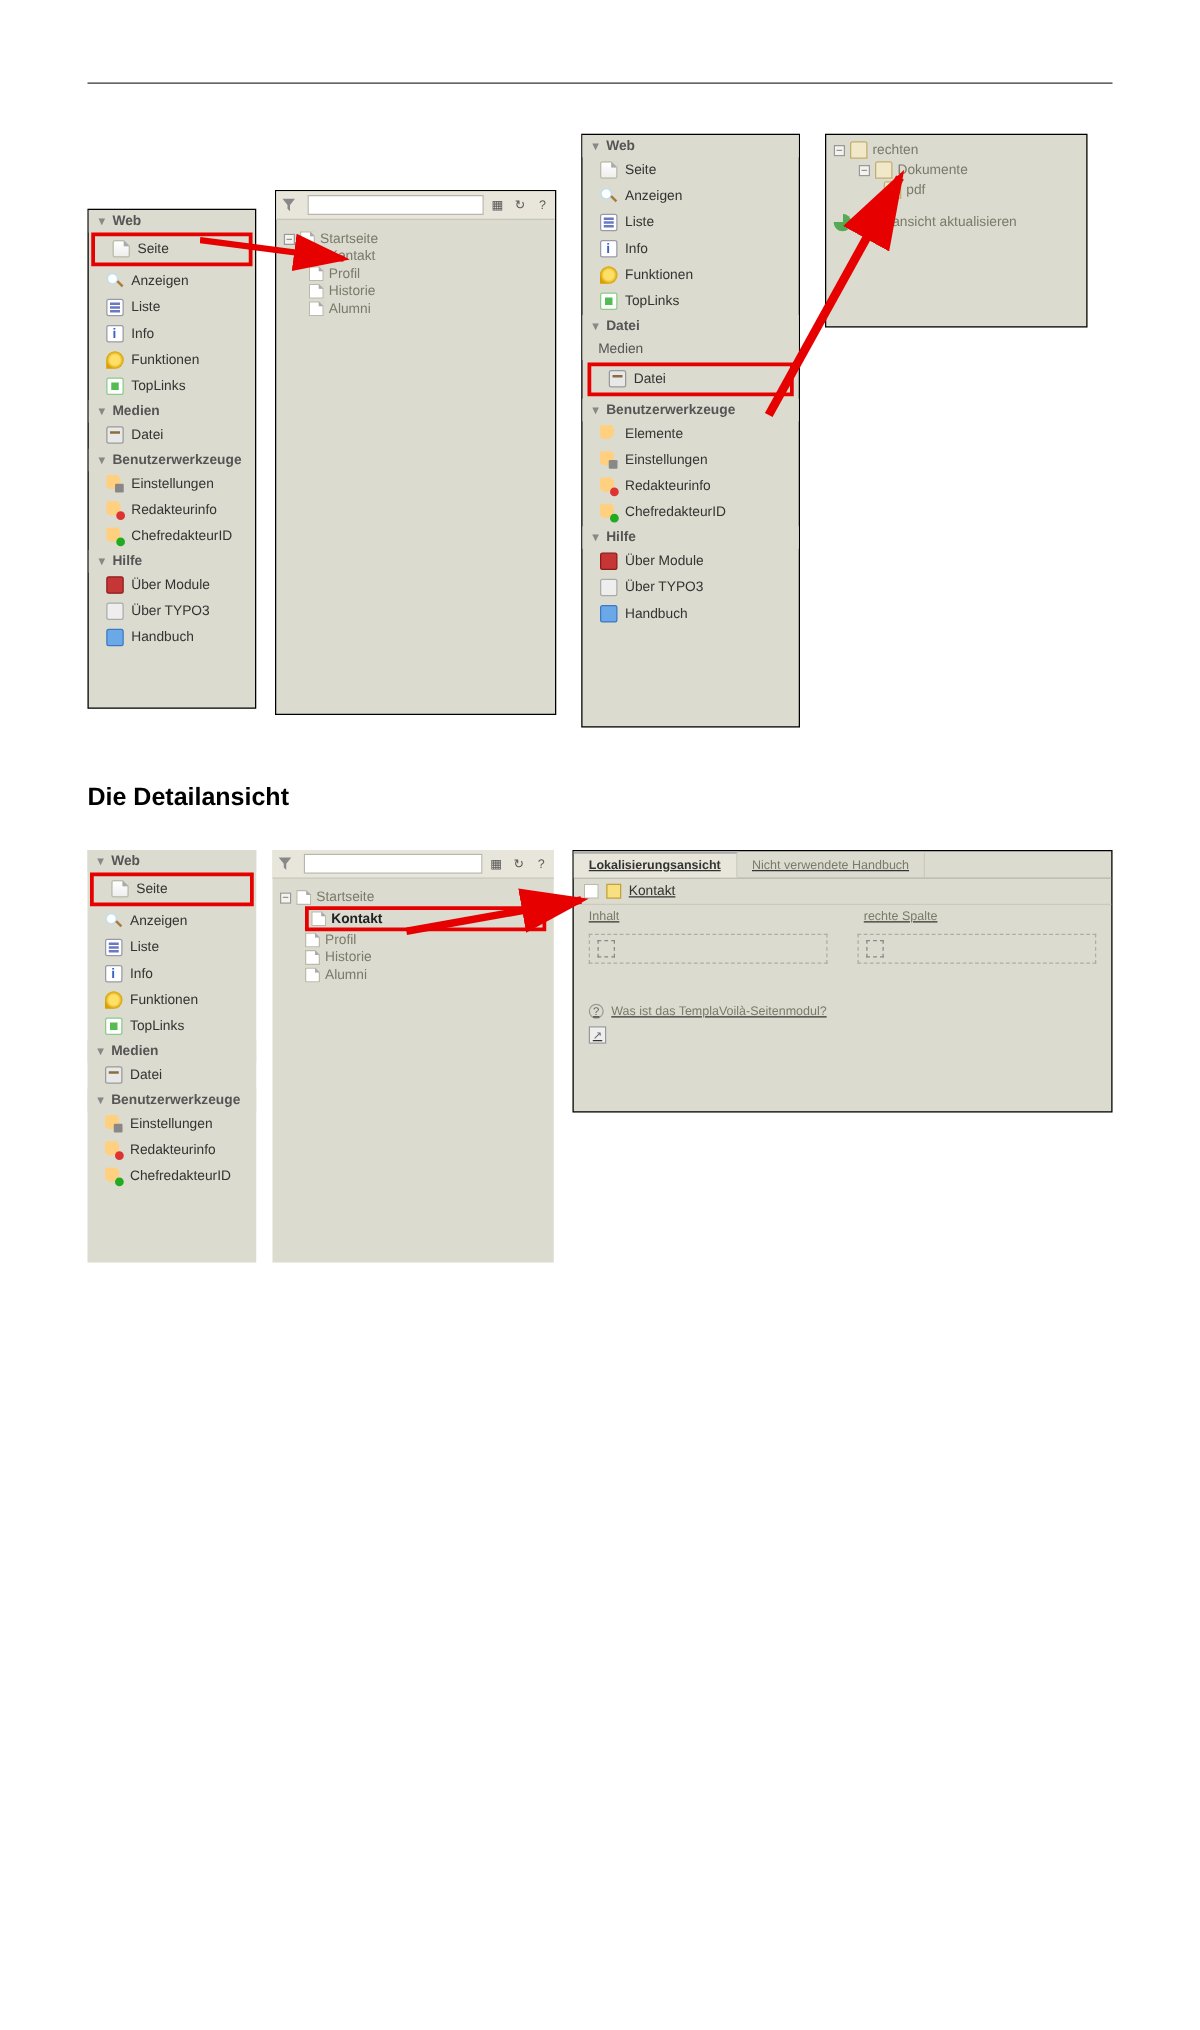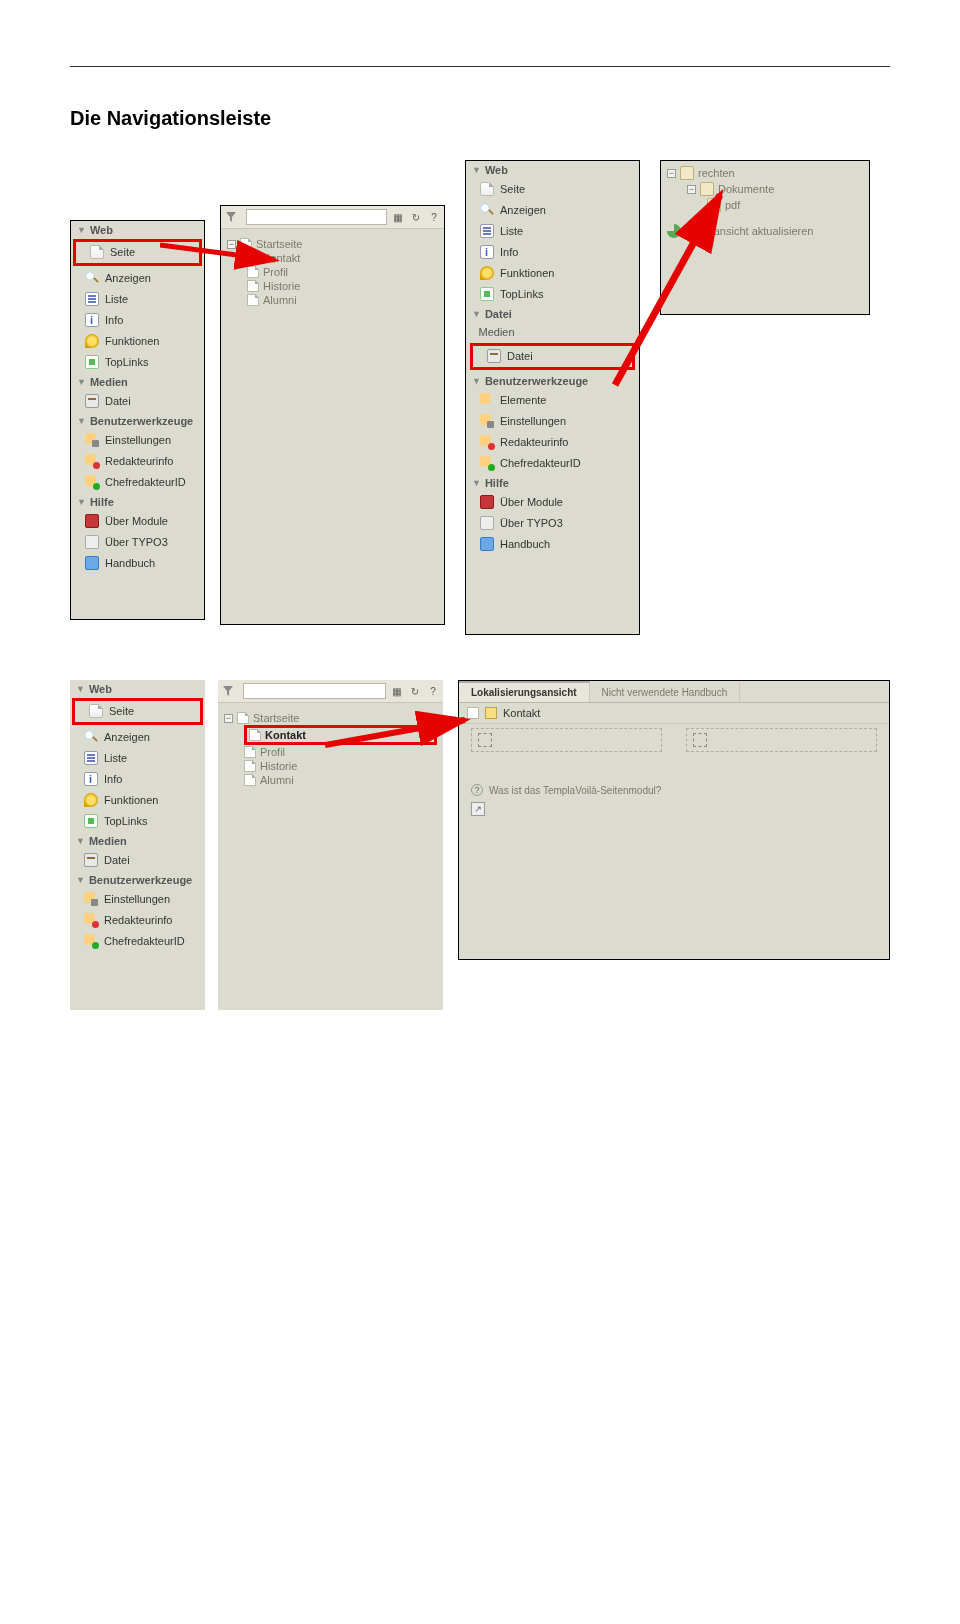"Die Navigationsleiste" h2.section { html: <h2>Die Navigationsleiste</h2> -> none }
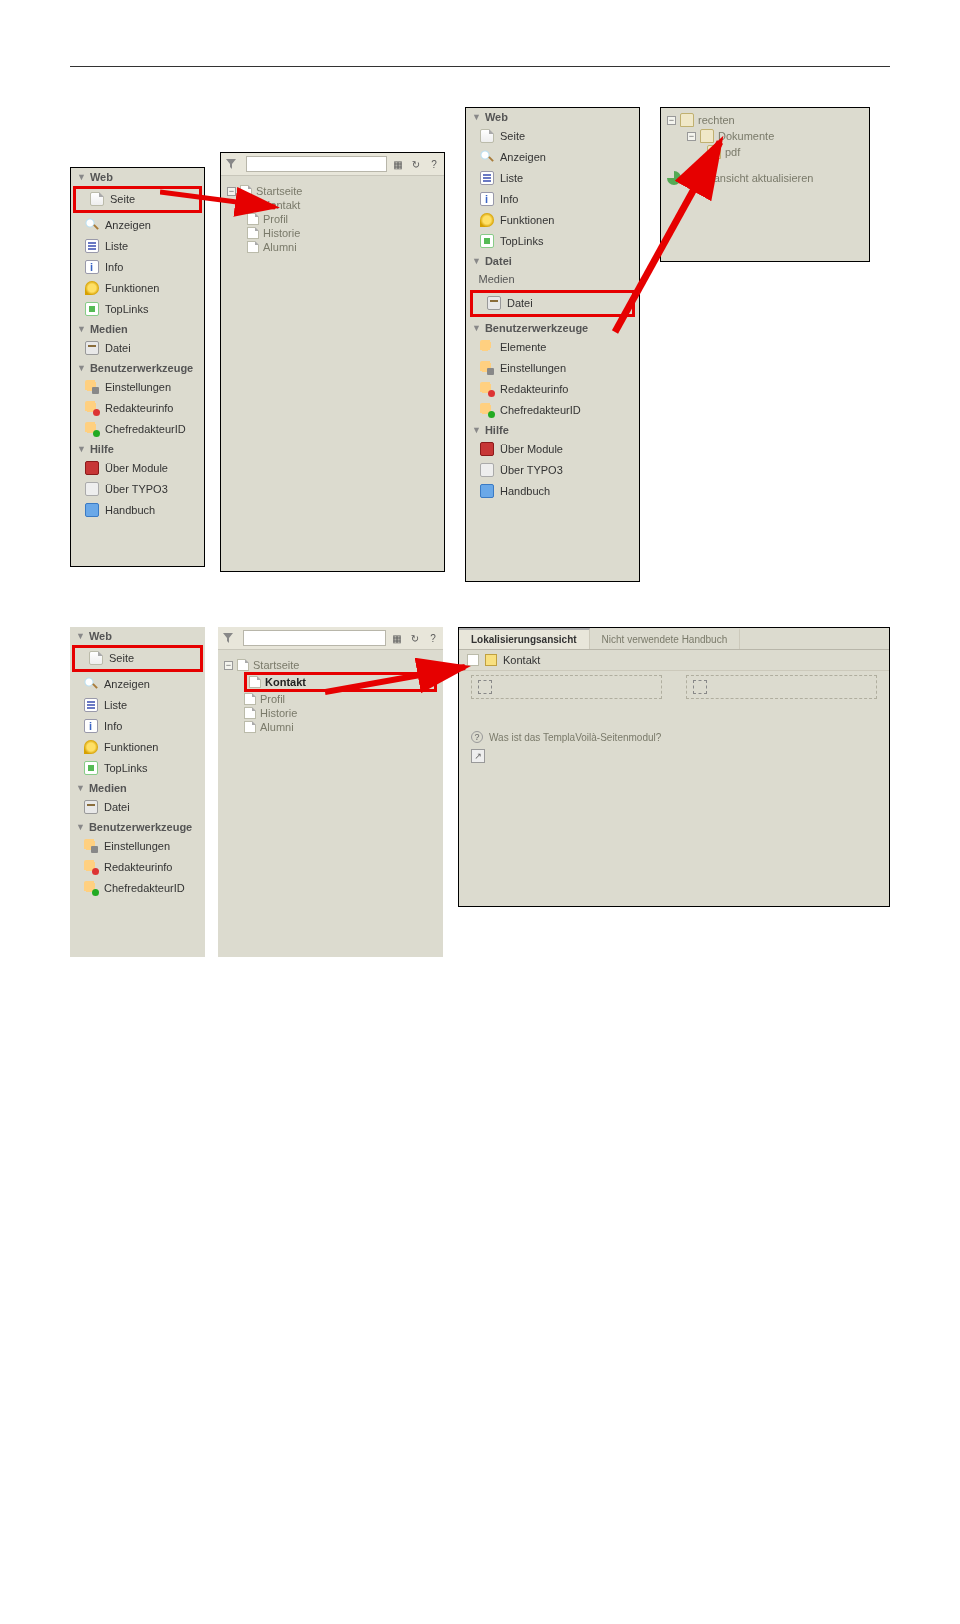"Die Detailansicht" h2.section { html: none -> <h2>Die Detailansicht</h2> }
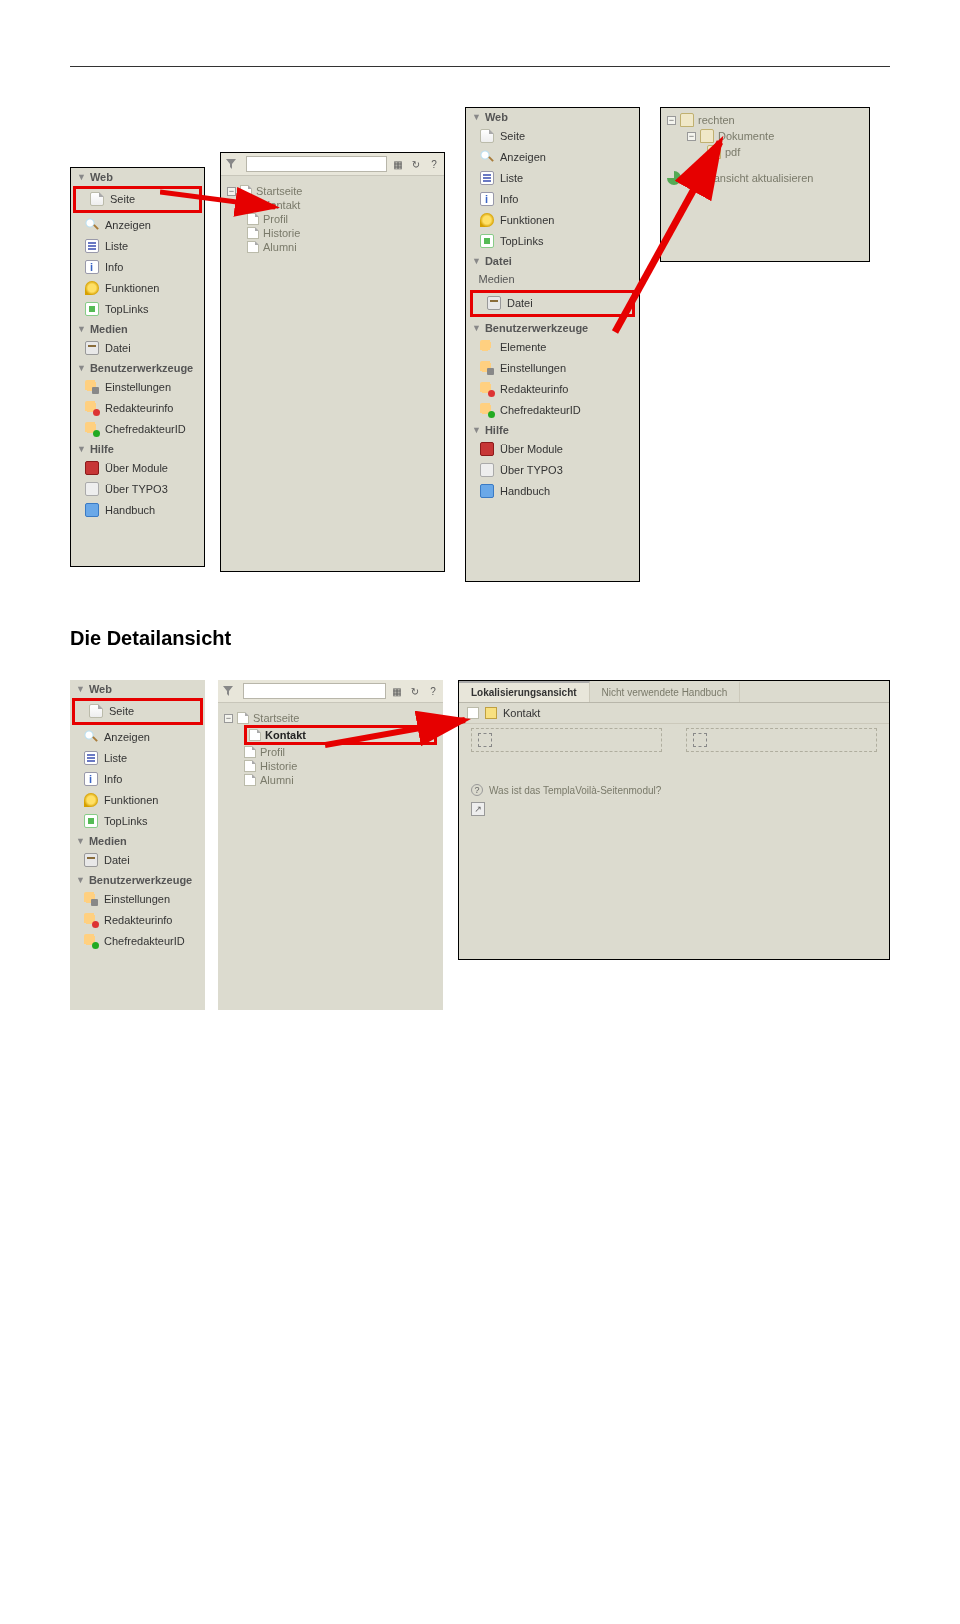"Lokalisierungsansicht" div.detail-panel { height: 280px -> 210px; text-decoration: none -> underline }
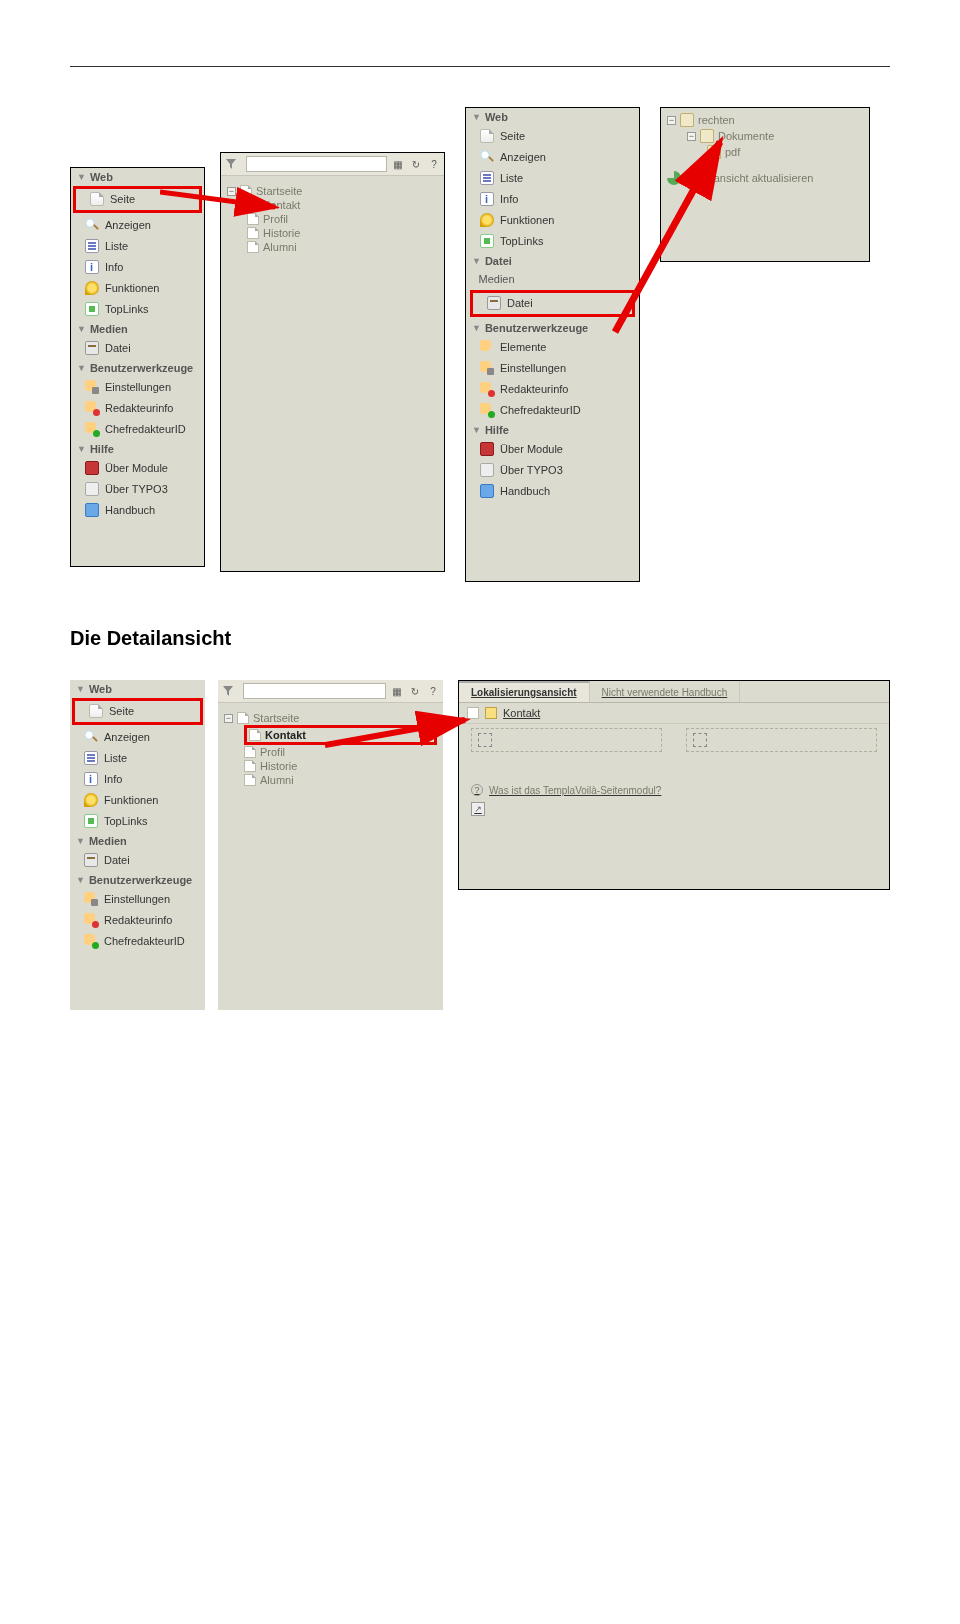"Inhalt" div.col-row { html: none -> <div> <span>Inhalt</span> <span>rechte Spalte</span> </div> }
